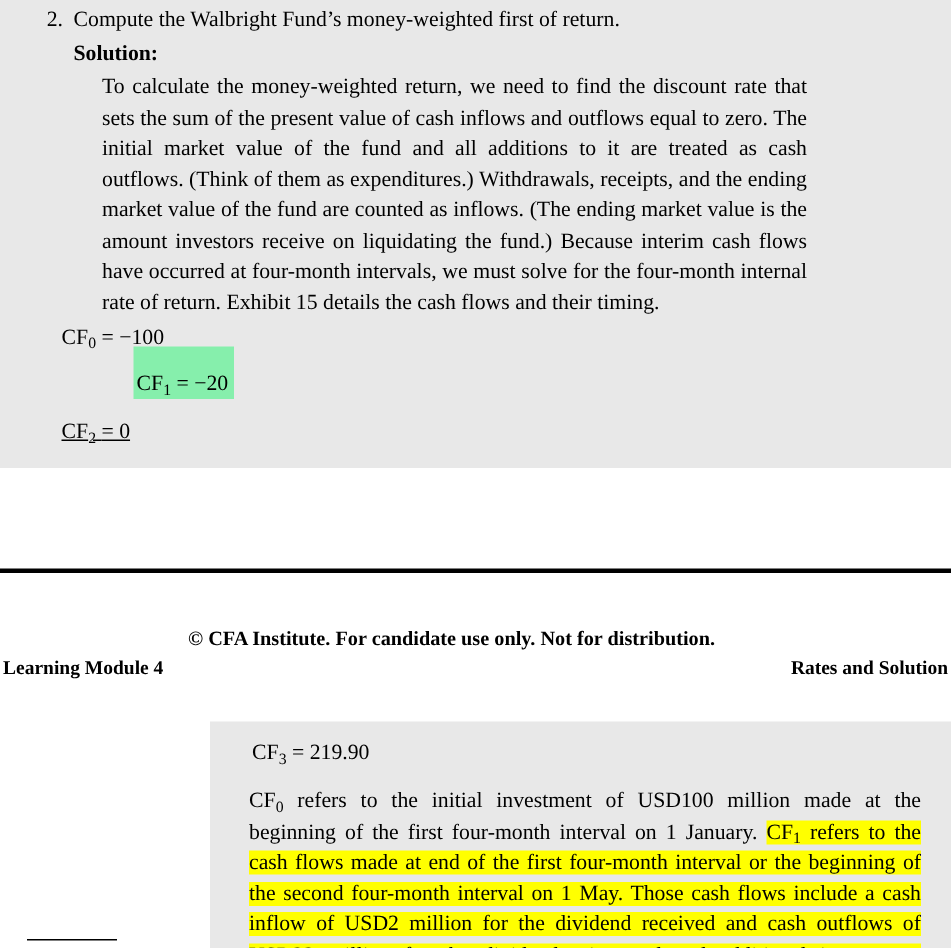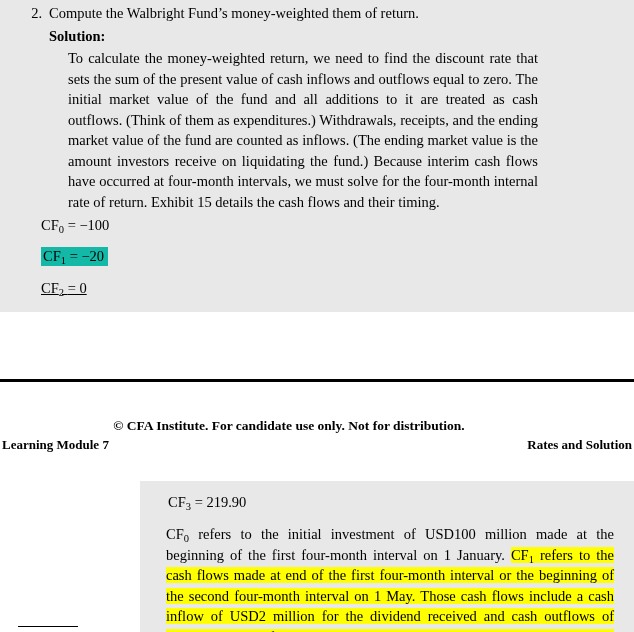"Compute the Walbright Fund’s" span.q-text { text: them -> first }
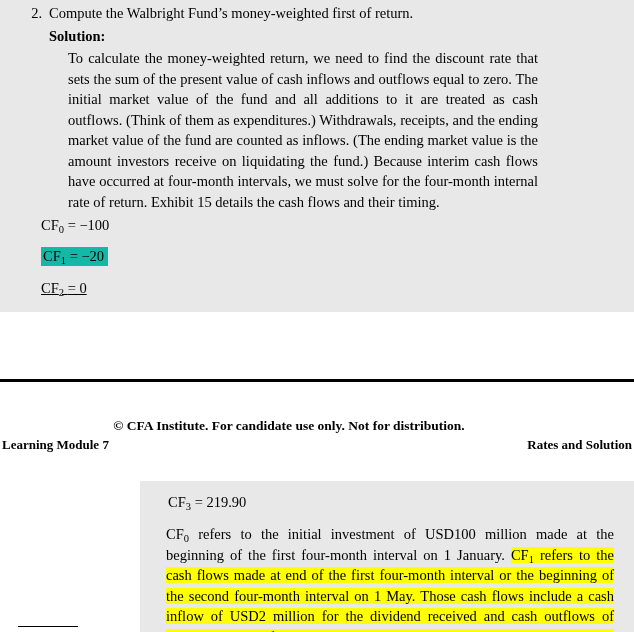"CF1 = −20" .cf1 .hl-box { background: #14b8a6 -> #86efac; margin-left: none -> 48px; padding: 1px 4px 2px 2px -> 17px 4px 2px 2px }
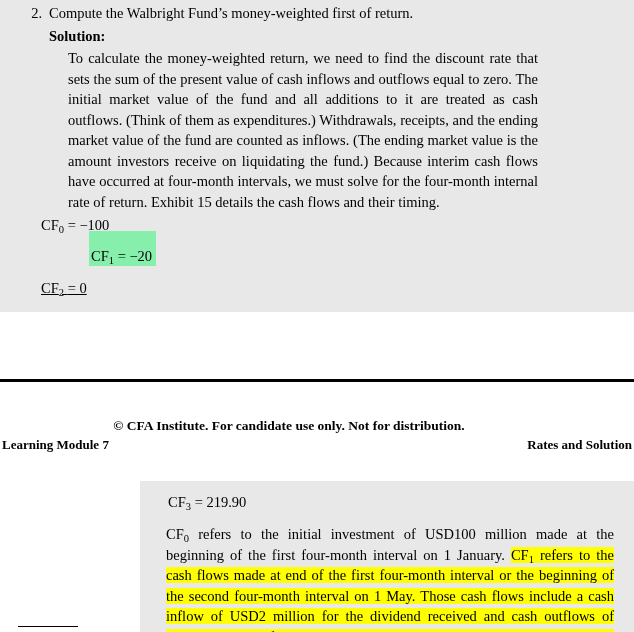"© CFA Institute. For candidate" .copyright { left: 0 -> 12px }
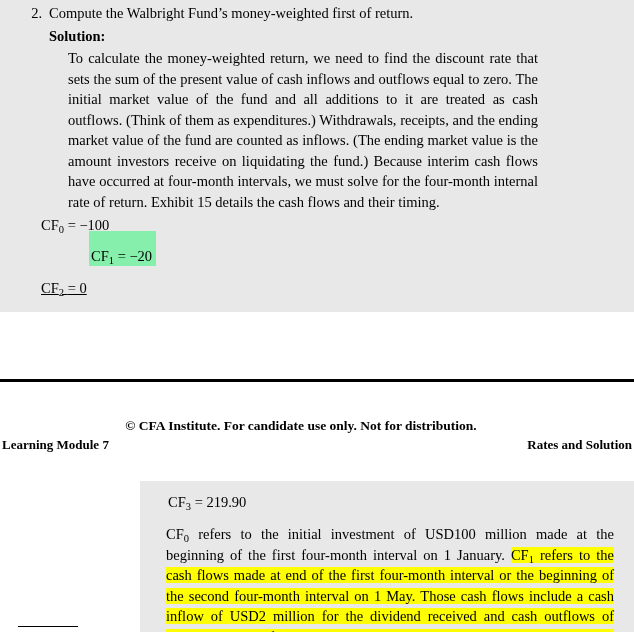"Learning Module 7" div.running-left { text: 7 -> 4 }
